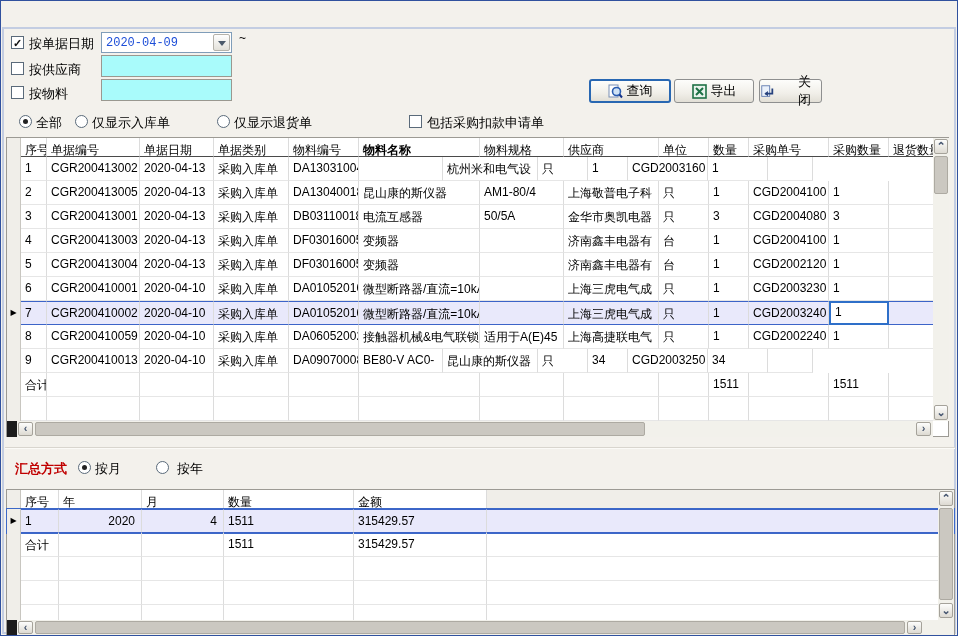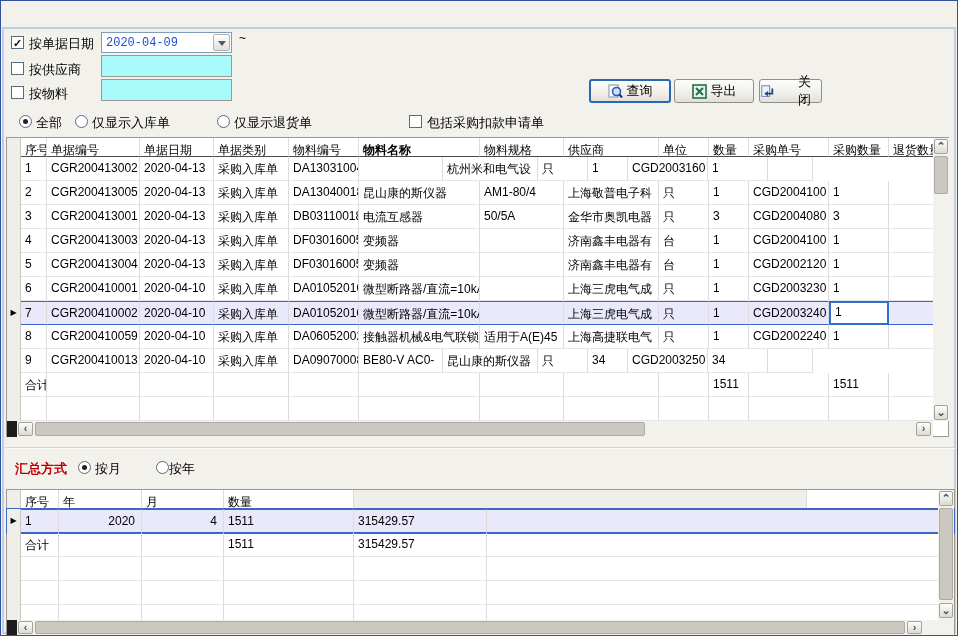"按年" div.lbl { left: 168px -> 176px }
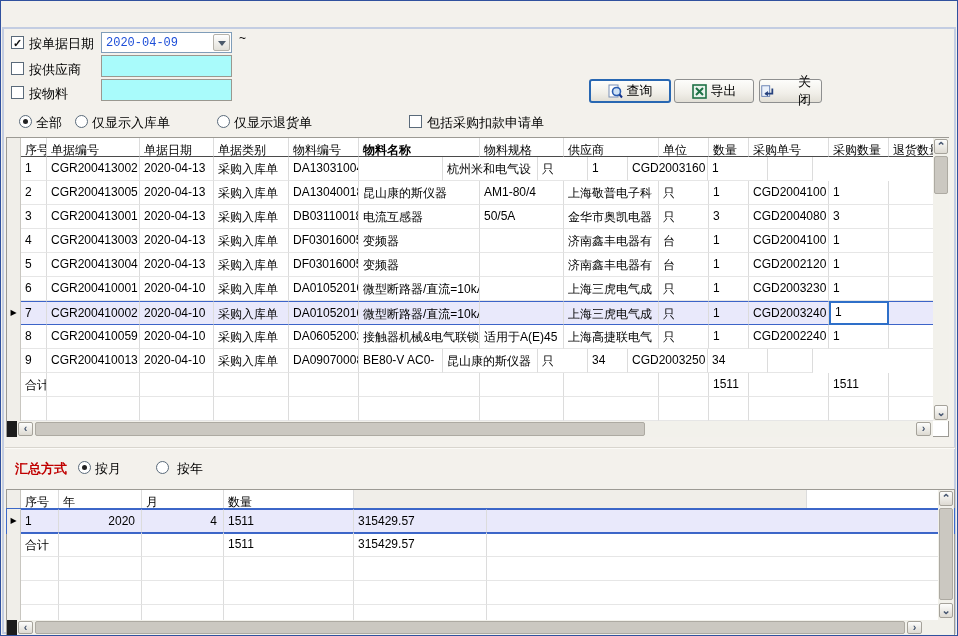"金额" div.g-cell { html: none -> <div>金额</div> }
